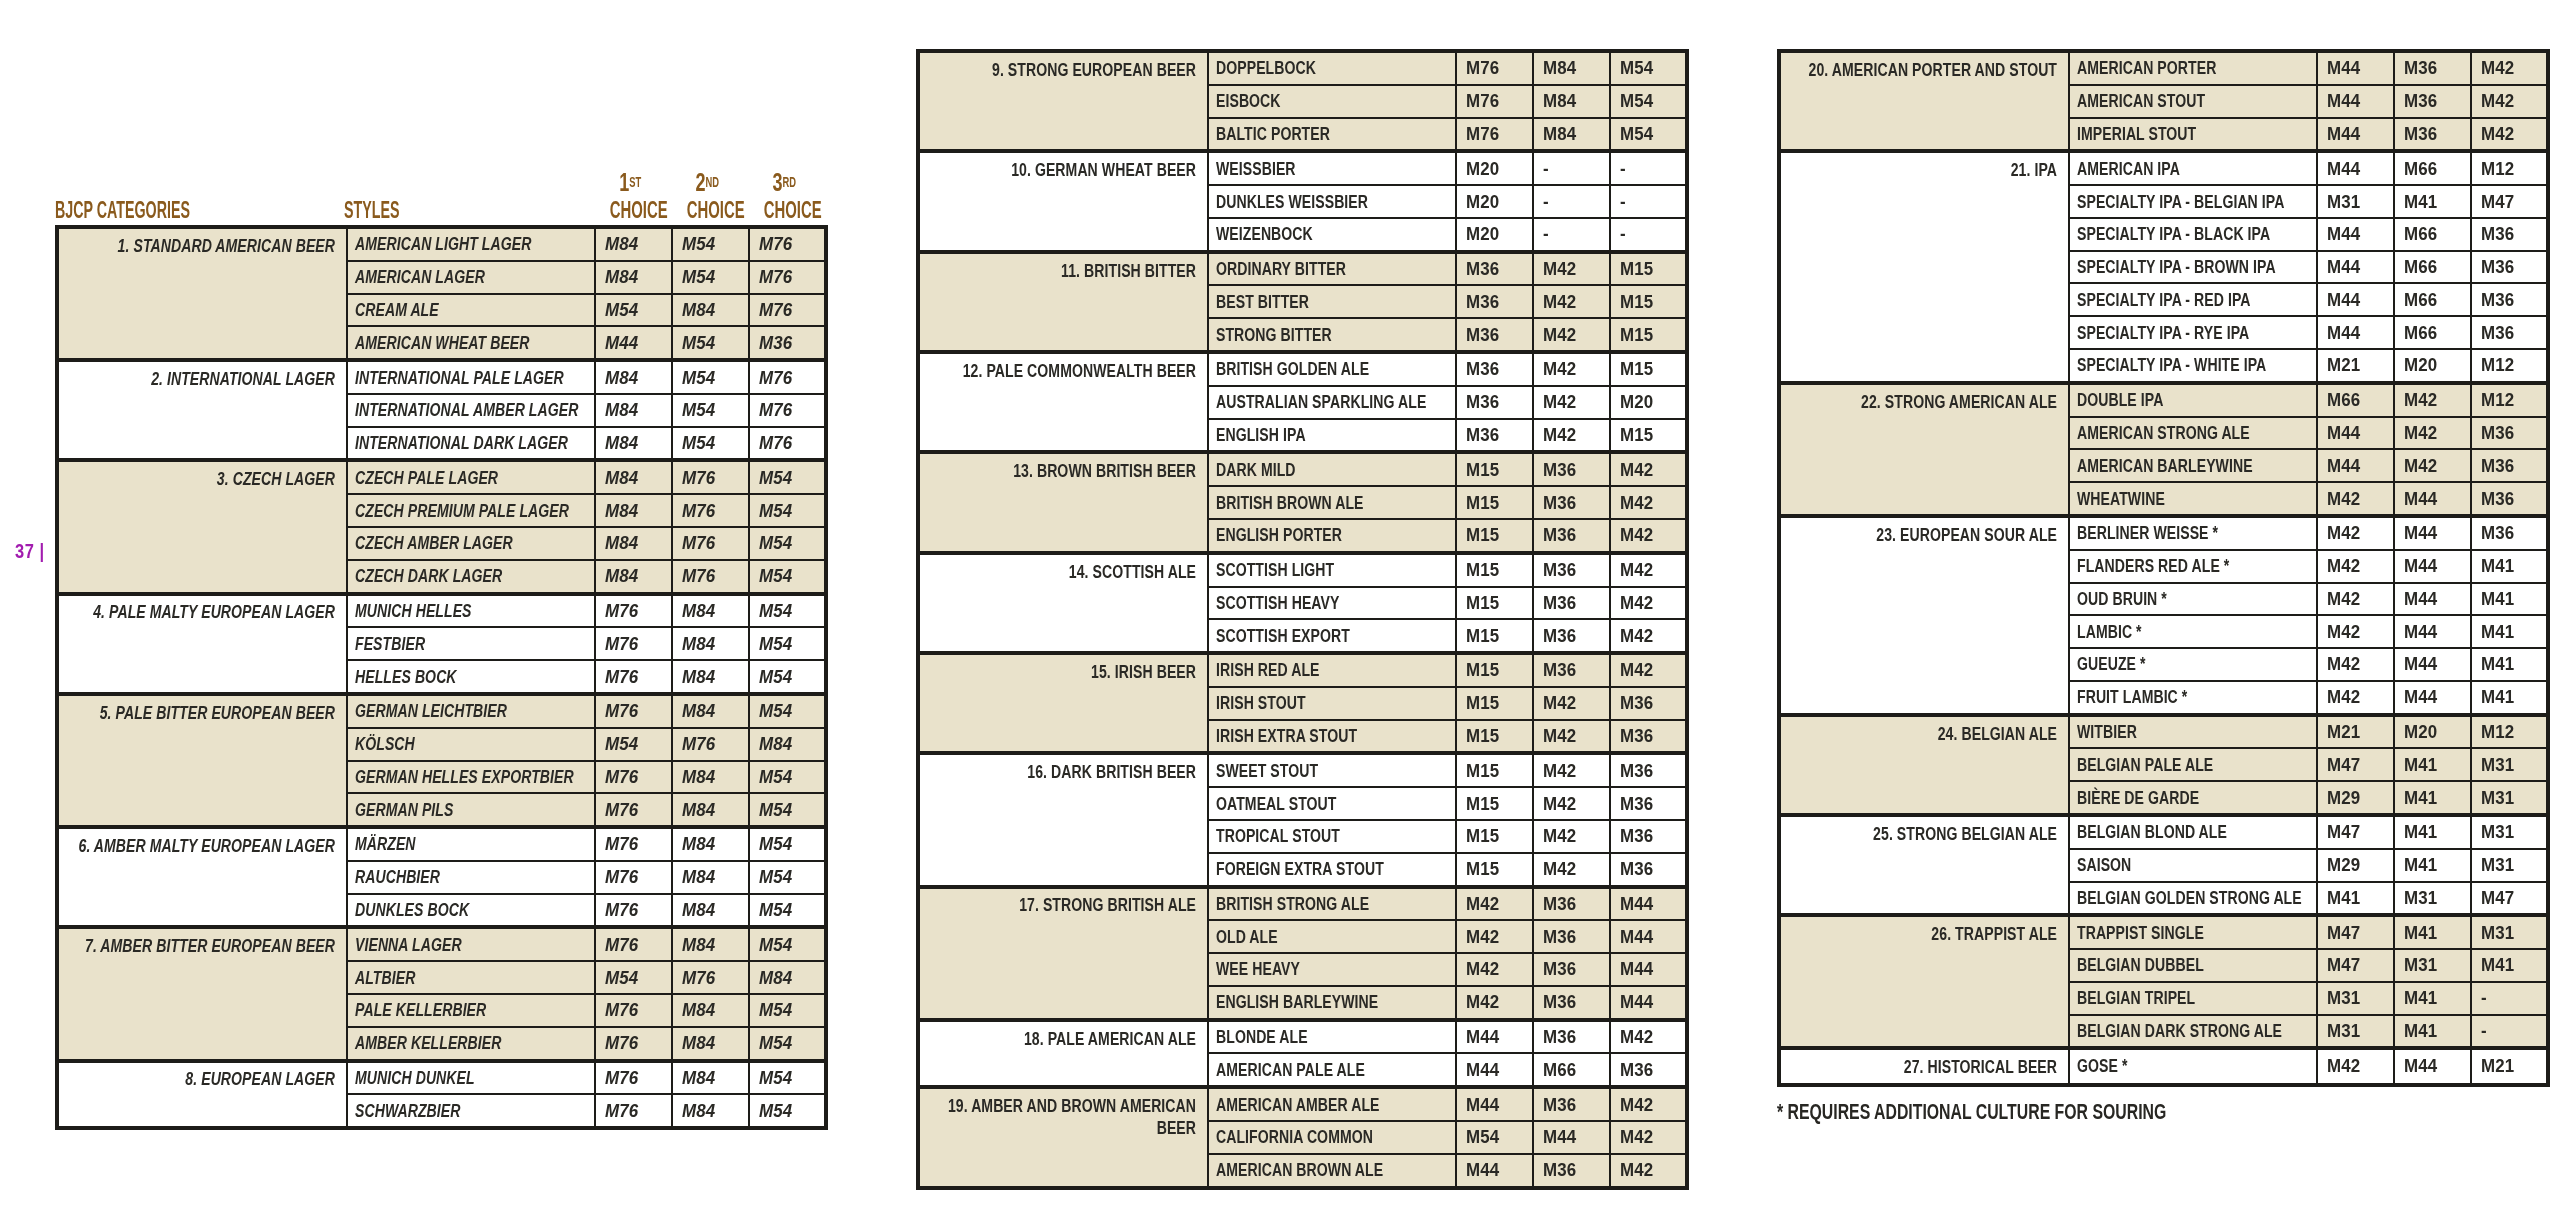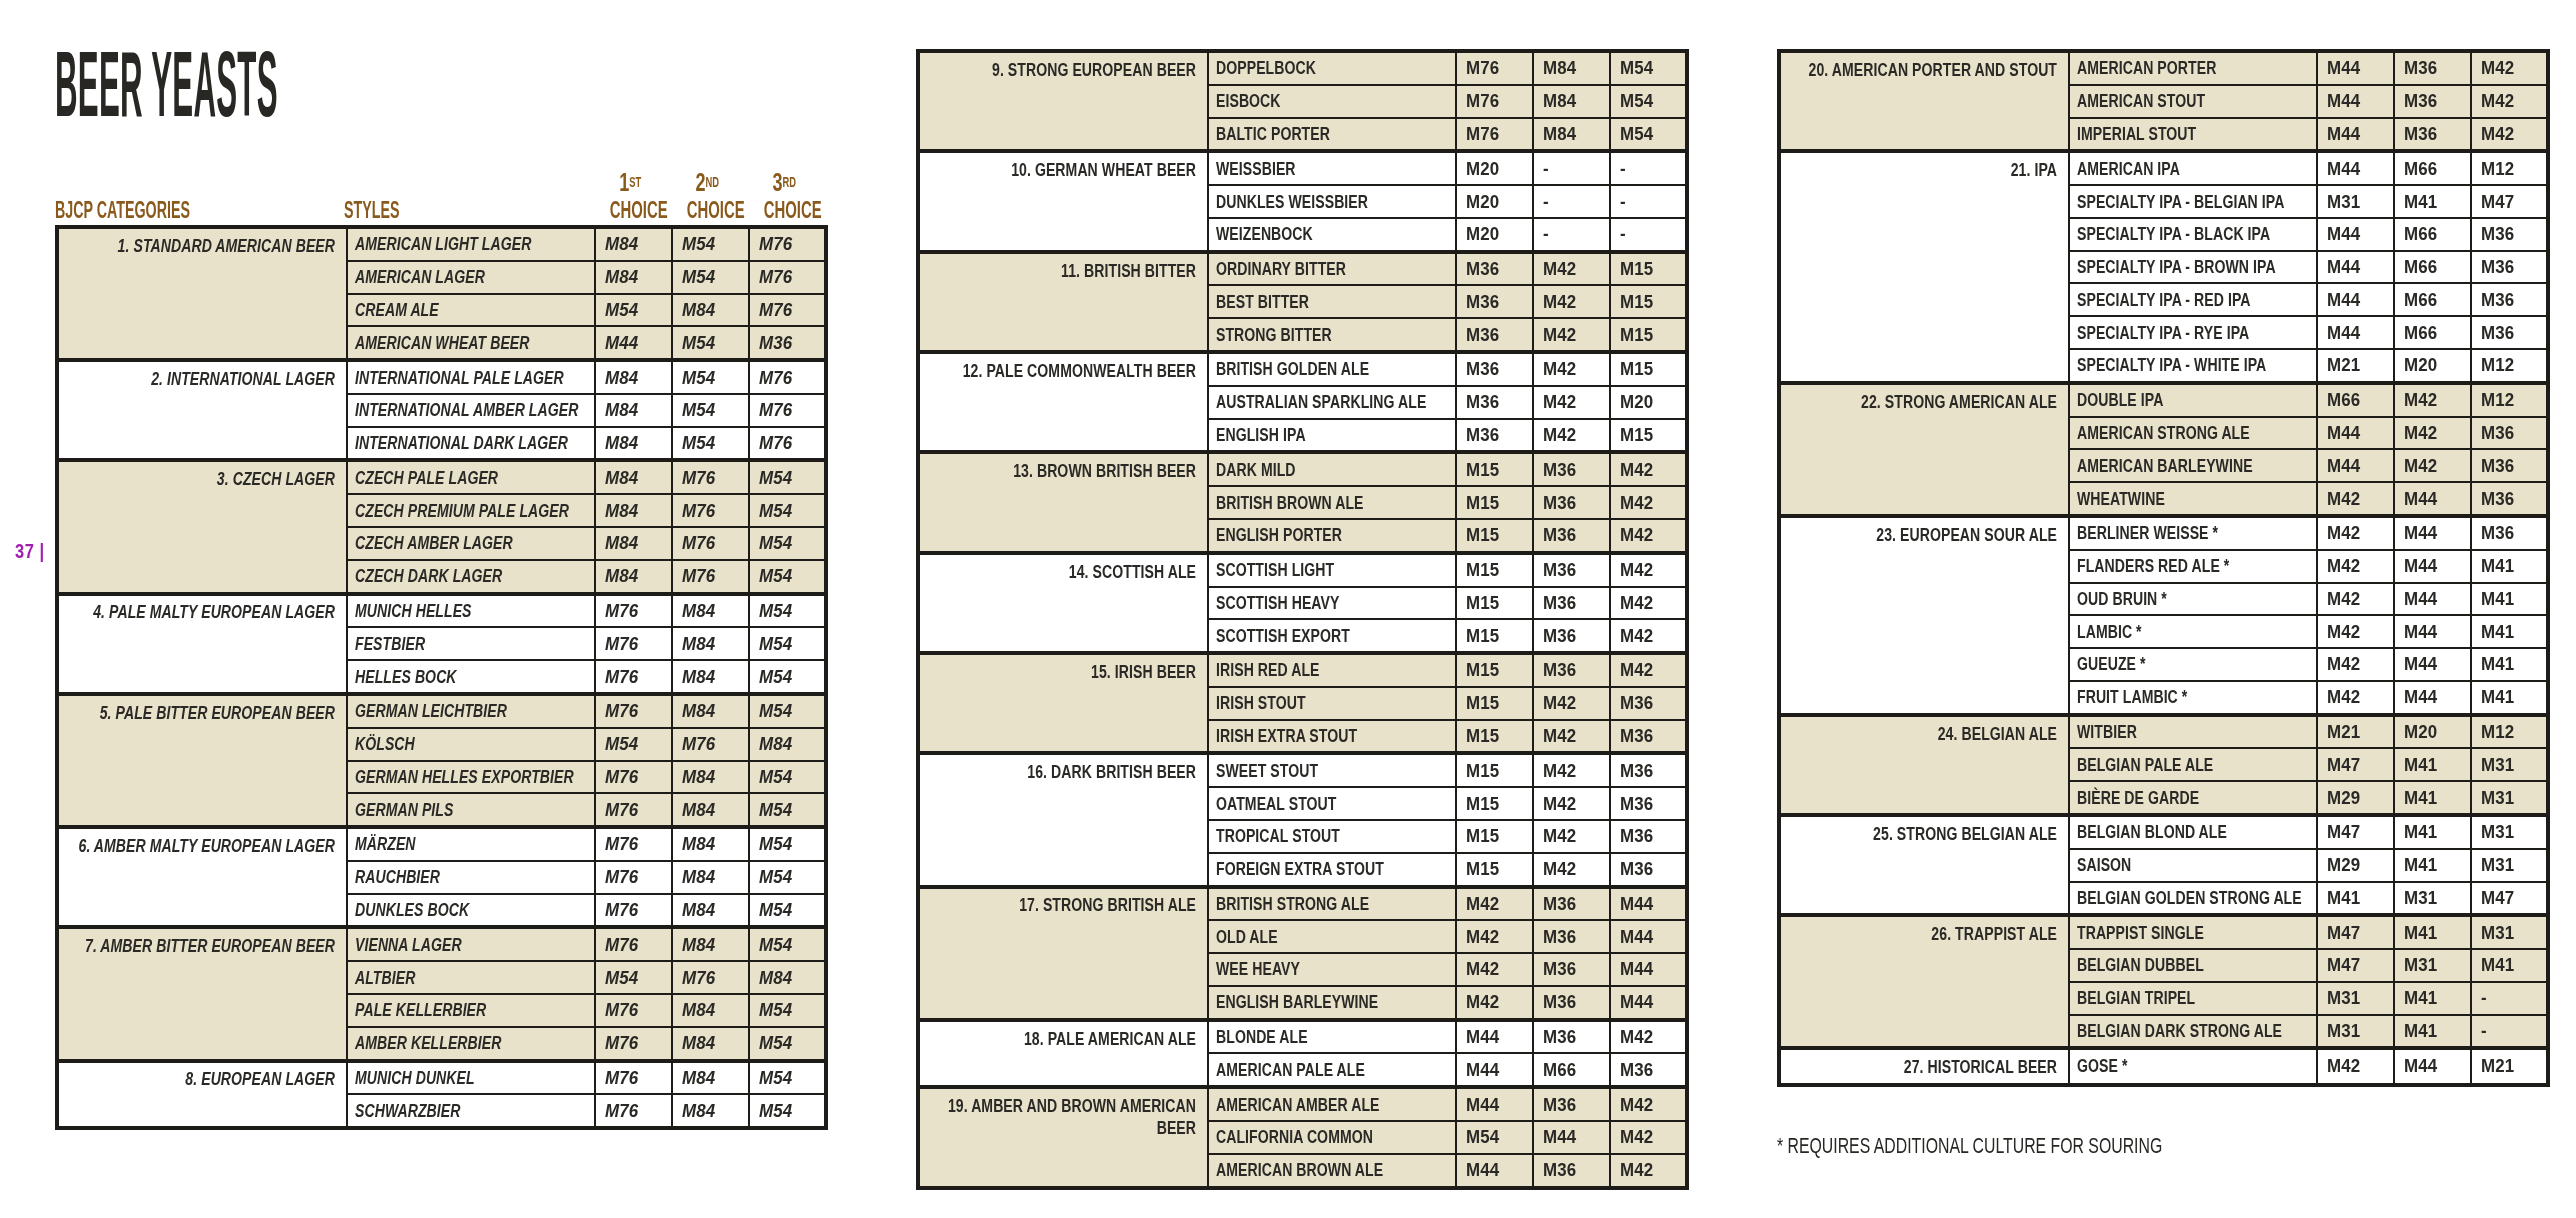"BEER YEASTS" h1.title { html: <h1> <span>BEER YEASTS</span> </h1> -> none }
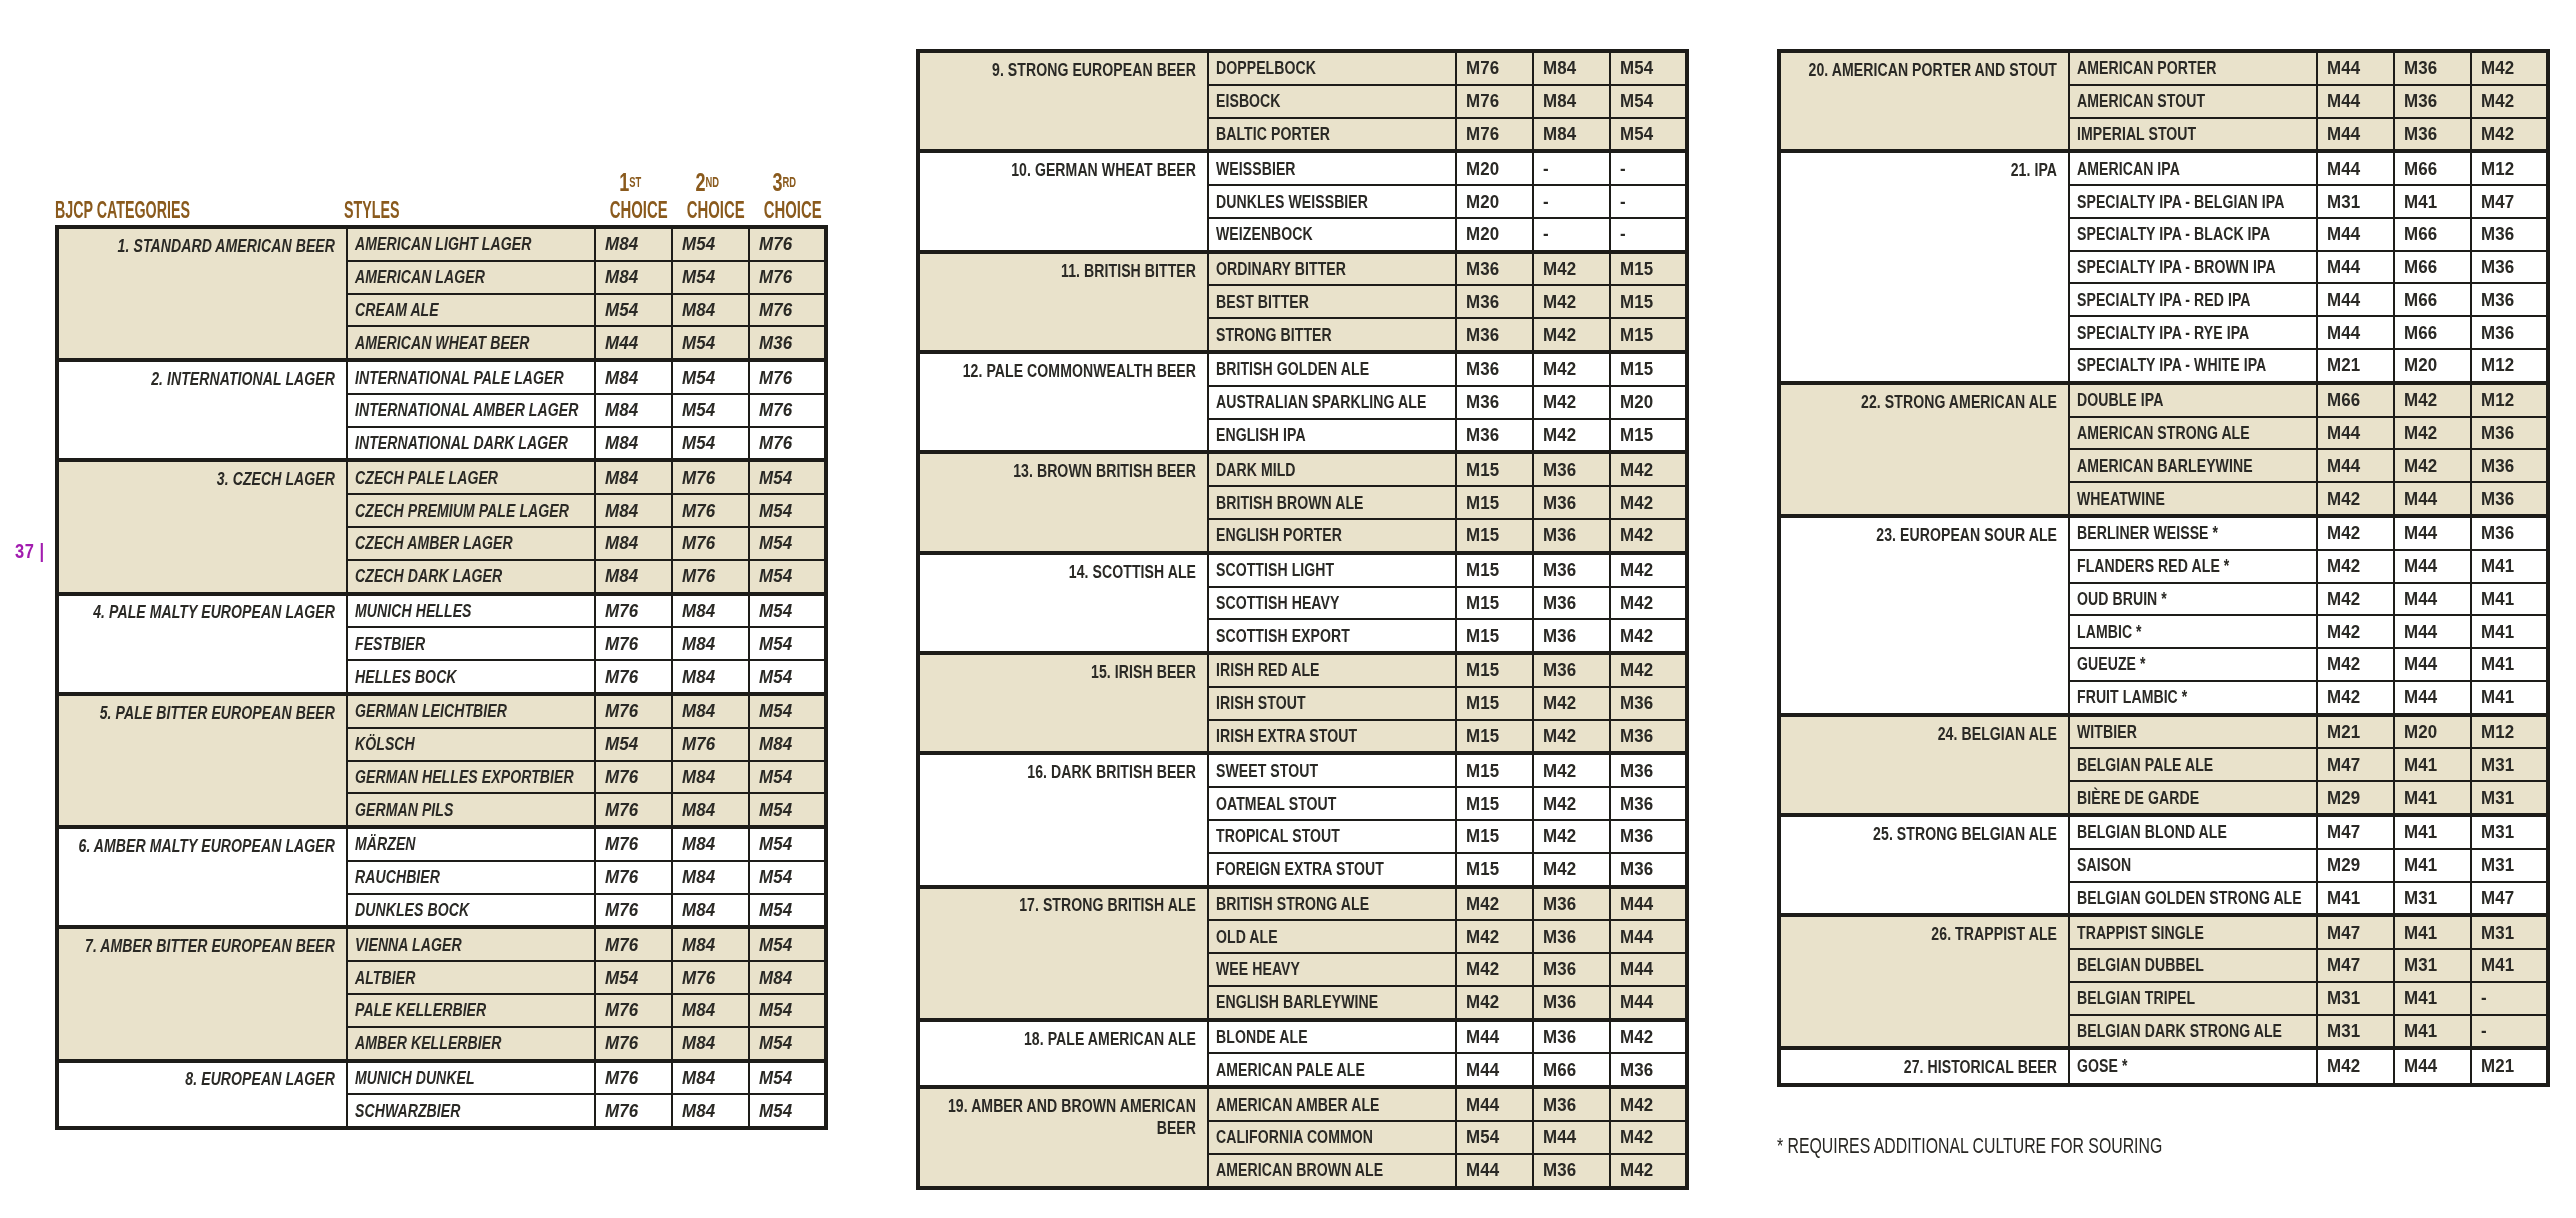"* REQUIRES ADDITIONAL CULTURE FOR" .footnote { font-weight: normal -> bold; margin-top: 48px -> 14px }
